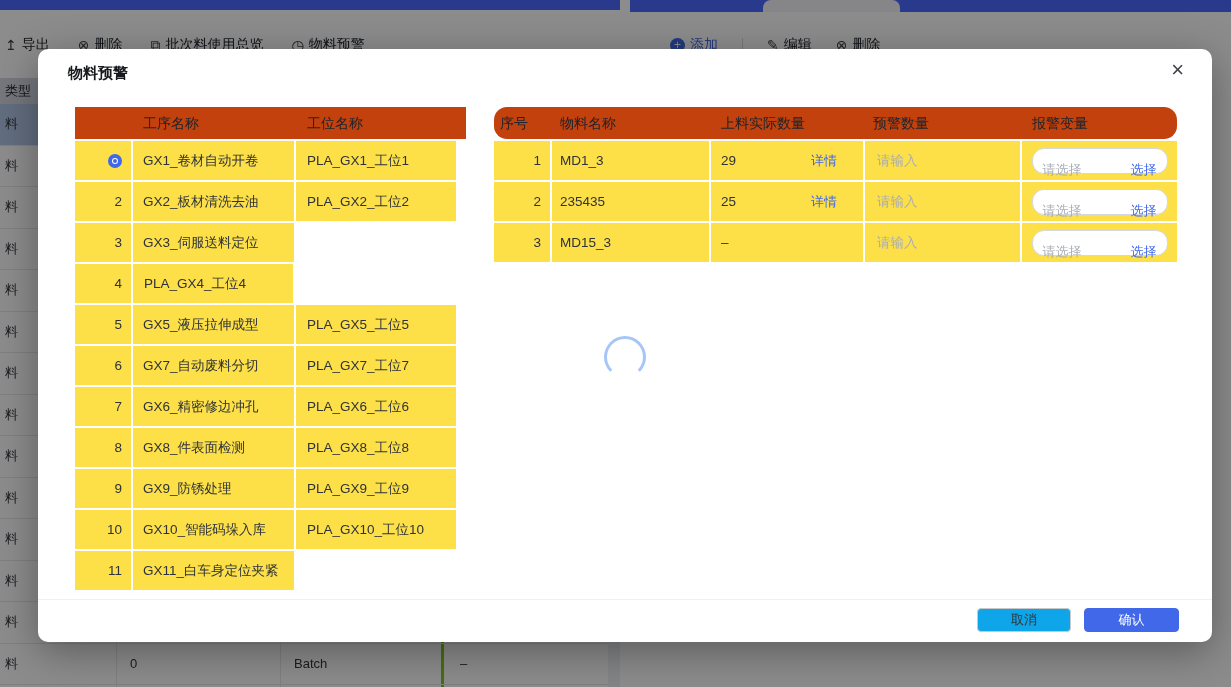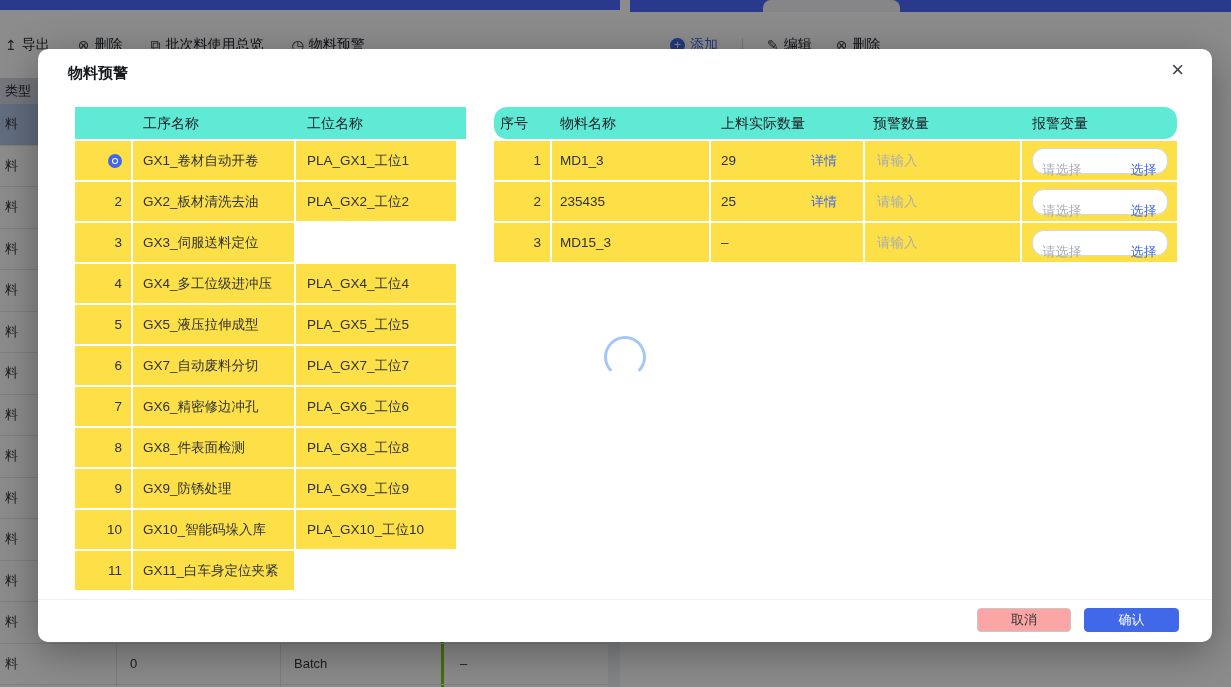"工序名称" .thead { background: #5eead4 -> #c2410c }
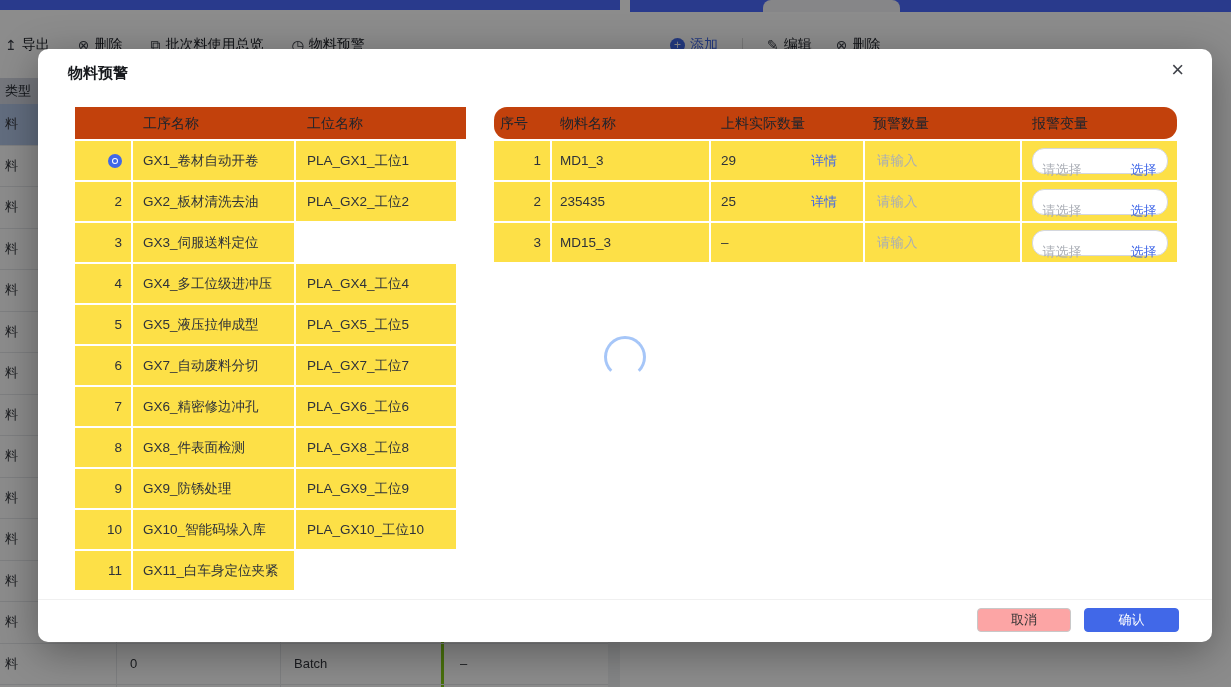"GX4_多工位级进冲压" div.tcell { html: <div>GX4_多工位级进冲压</div> -> none }
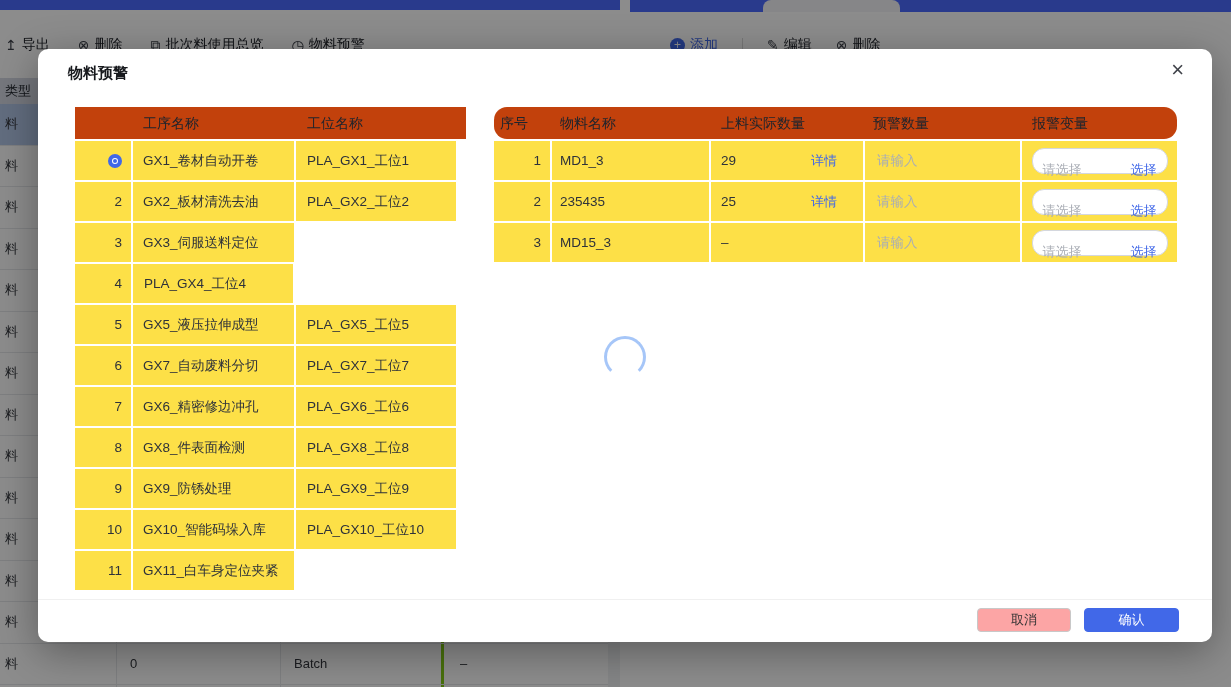"取消" .btn-cancel { background: #fca5a5 -> #0ea5e9 }
